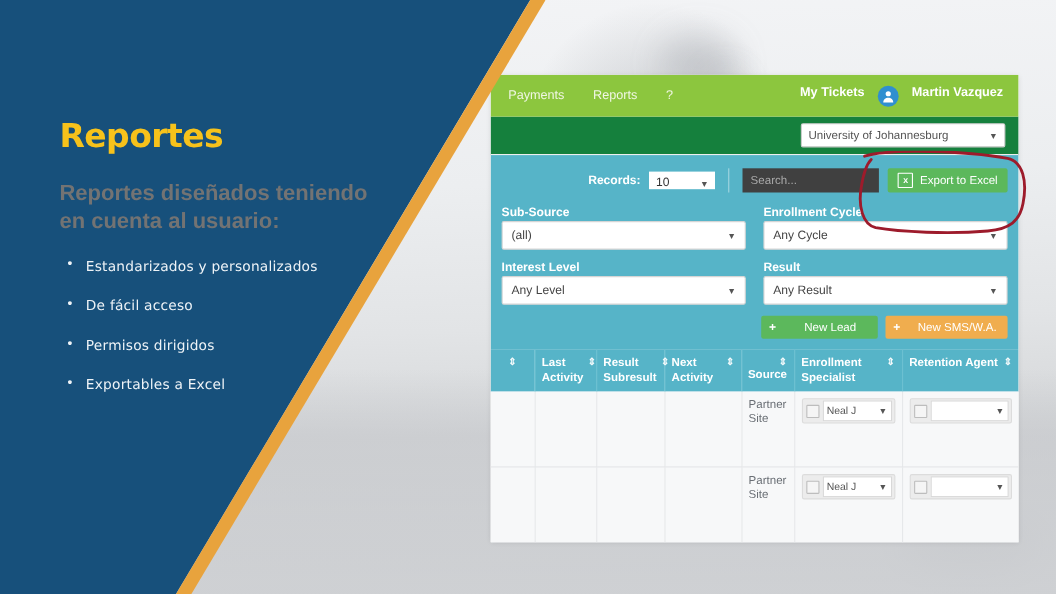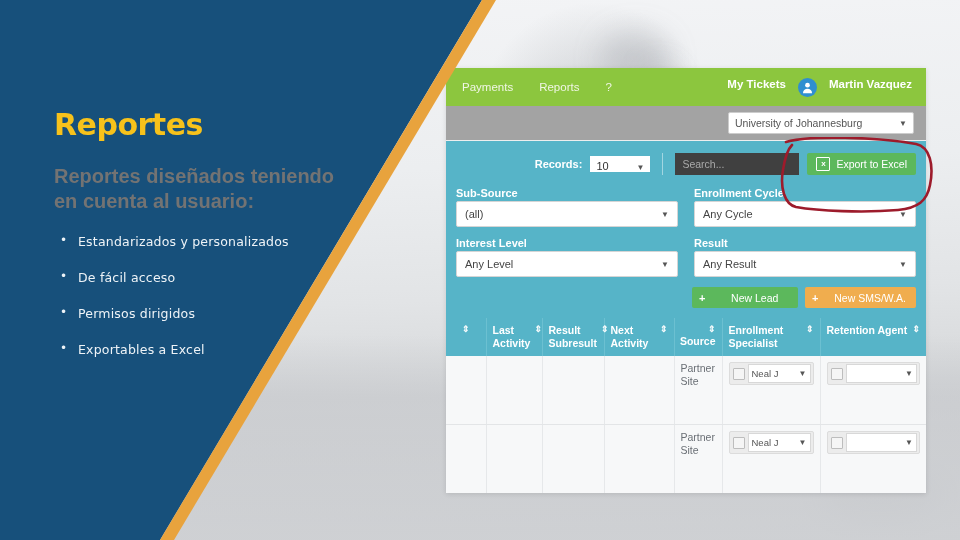"University of Johannesburg" .app-subbar { background: #a3a3a3 -> #15803d }
